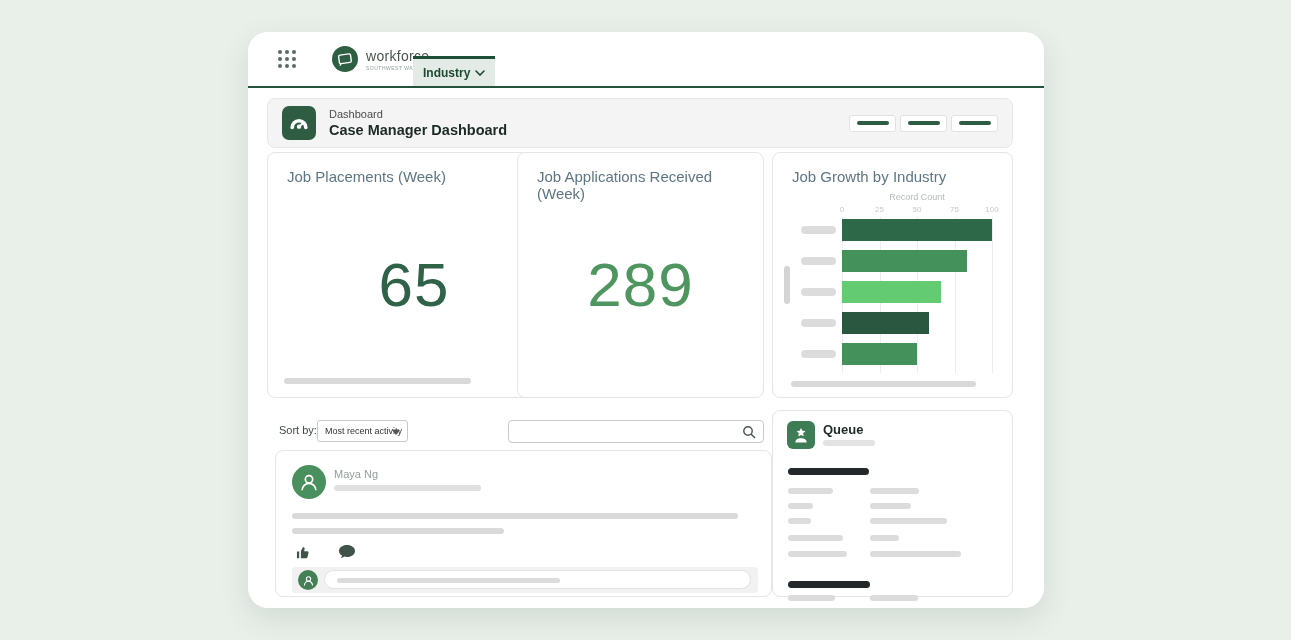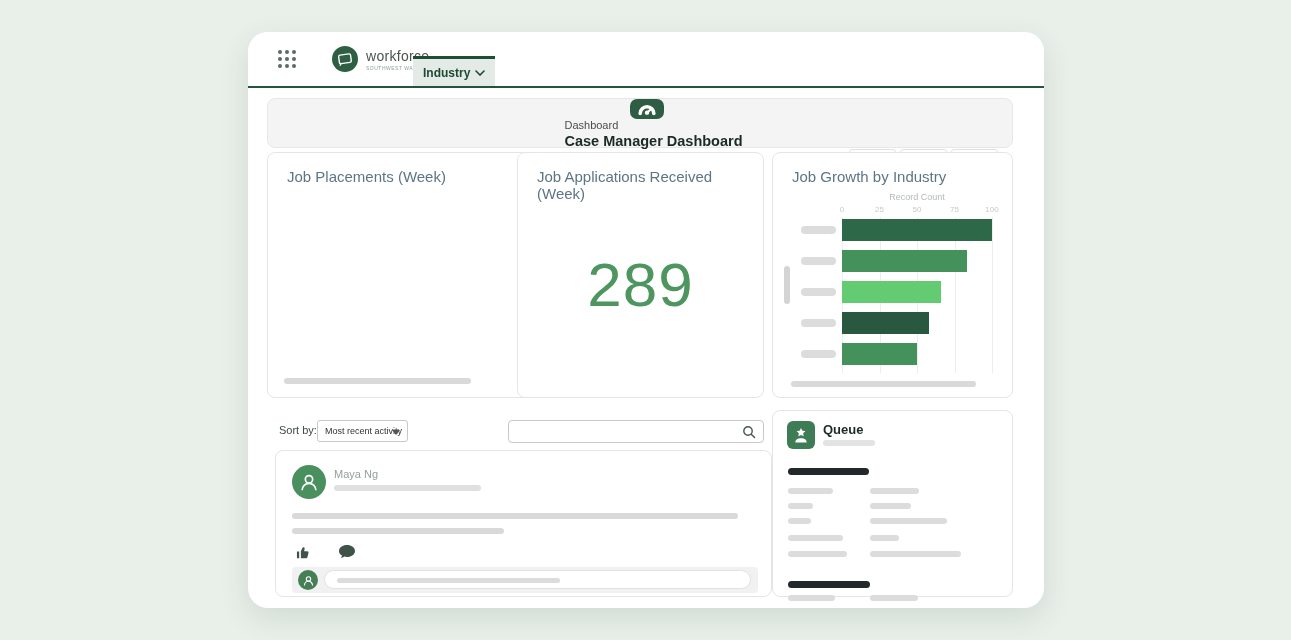"Dashboard" .banner { flex-direction: column -> none }
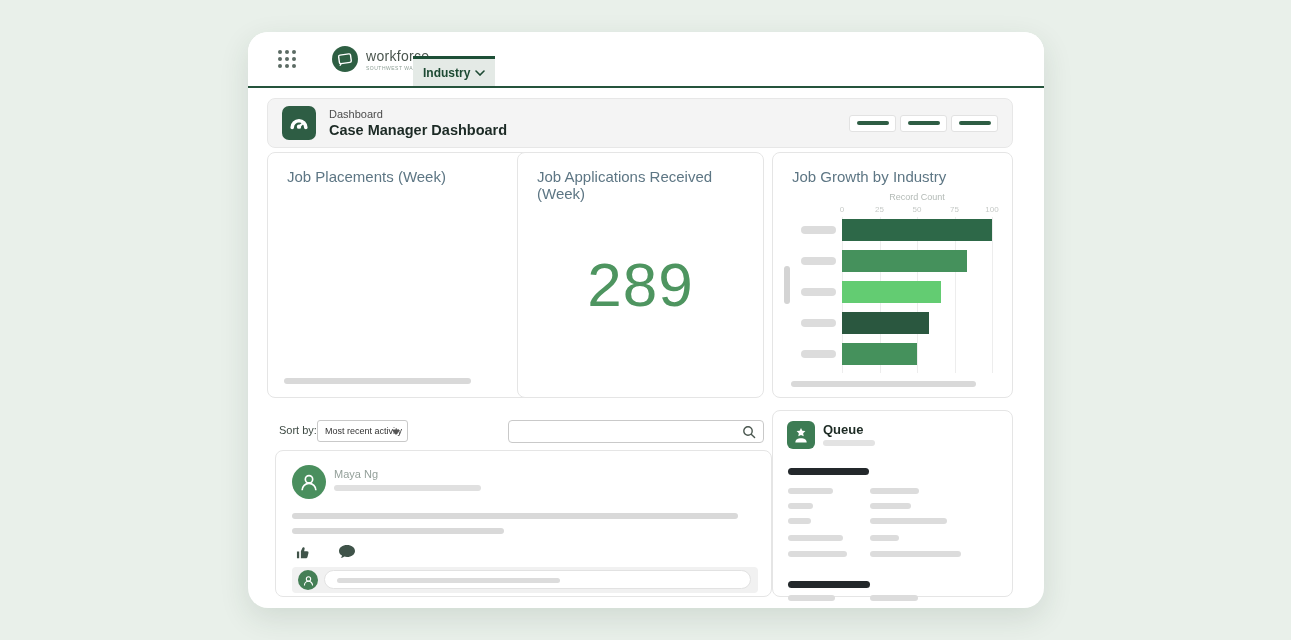"65" div.metric-value { html: none -> <div>65</div> }
